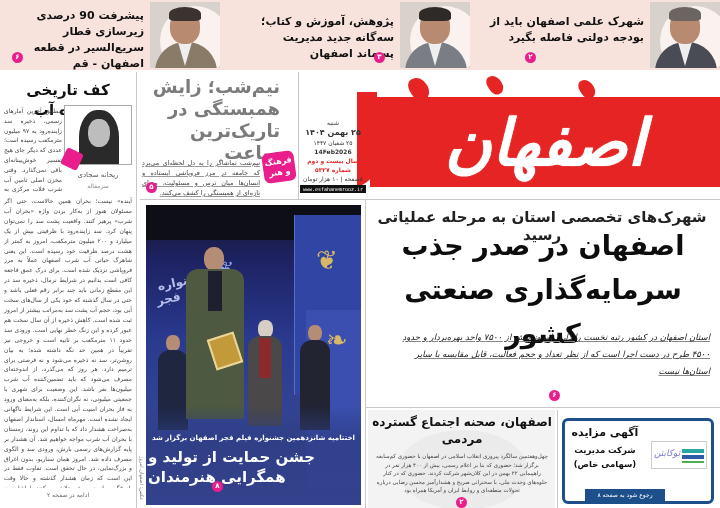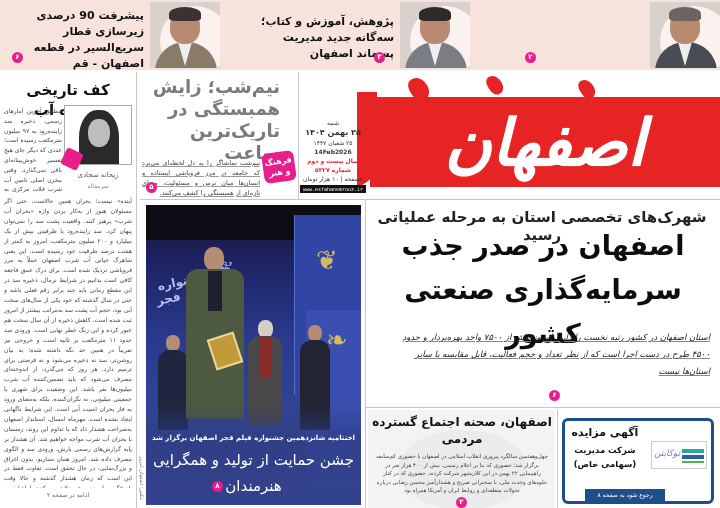"شهرک علمی اصفهان باید از" div.title { html: none -> <div>شهرک علمی اصفهان باید از بودجه دولتی فاصله بگیرد</div> }
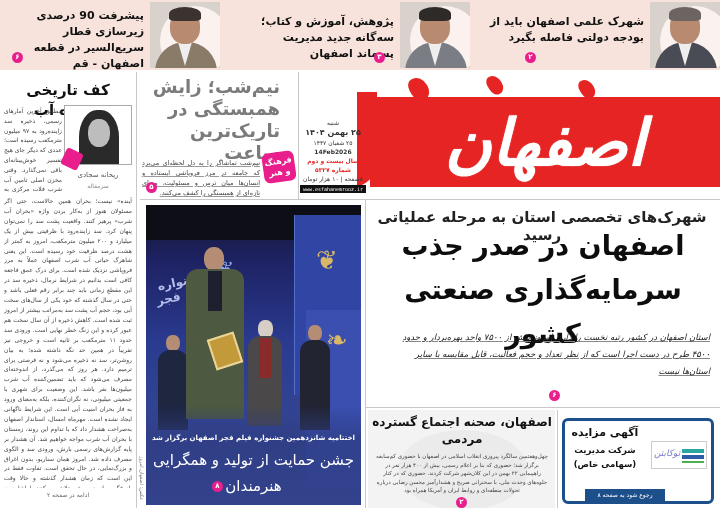"جشن حمایت از تولید و" .mainphoto .headline { font-weight: normal -> bold; line-height: 26px -> 20px; text-align: center -> left }
